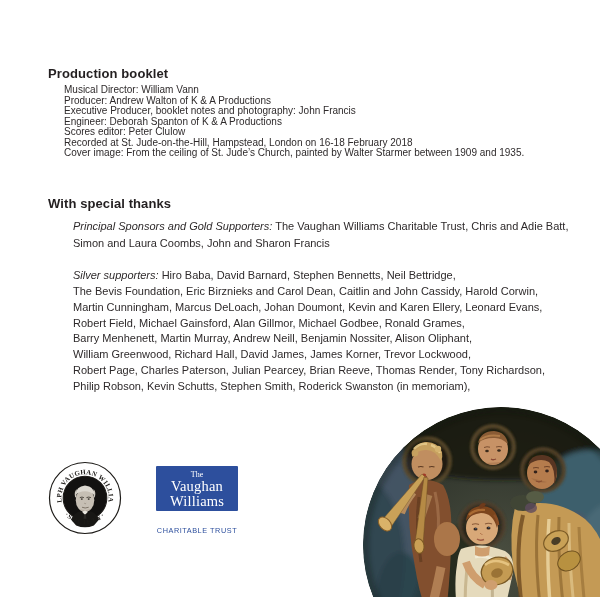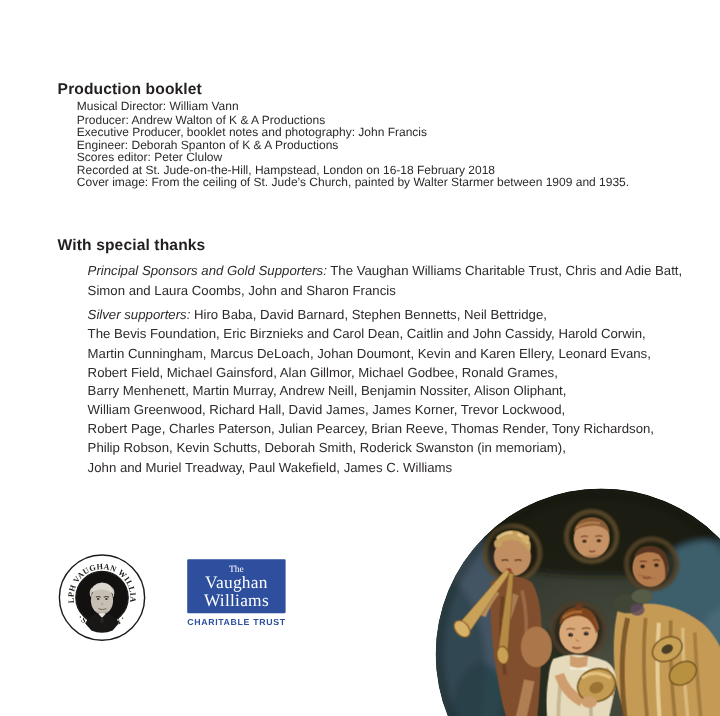"Silver supporters: Hiro Baba, David" #silver-para { top: 256px -> 268px }
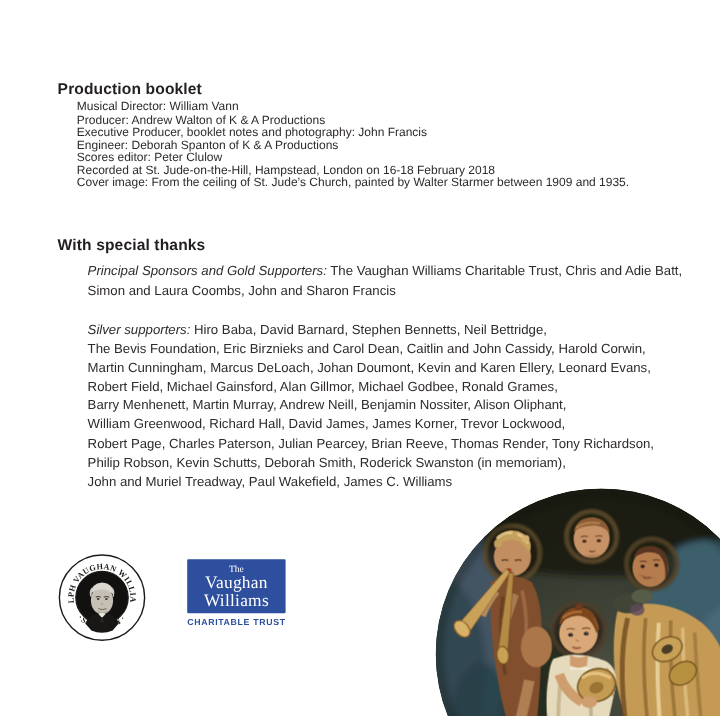"Philip Robson, Kevin Schutts, Deborah" div.line { text: Deborah -> Stephen }
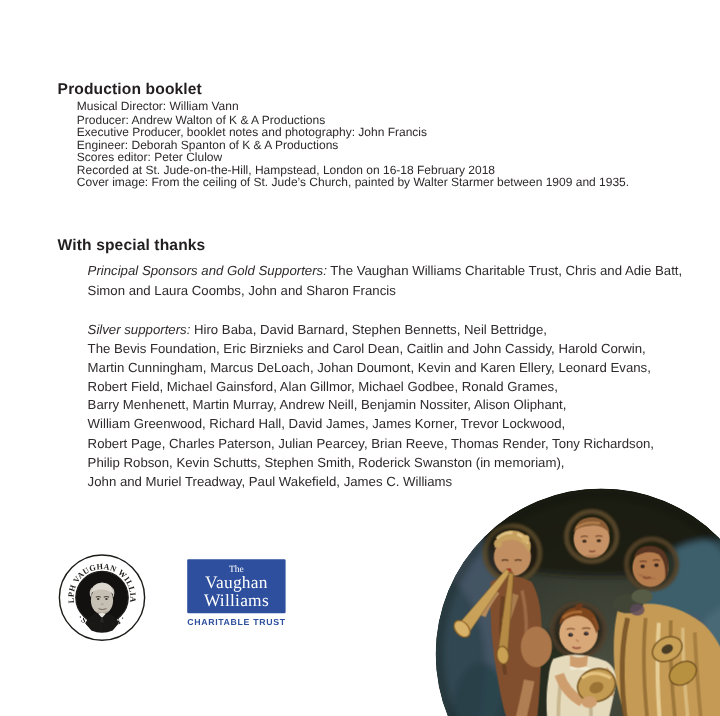"John and Muriel Treadway, Paul" div.line { html: <div>John and Muriel Treadway, Paul Wakefield, James C. Williams</div> -> none }
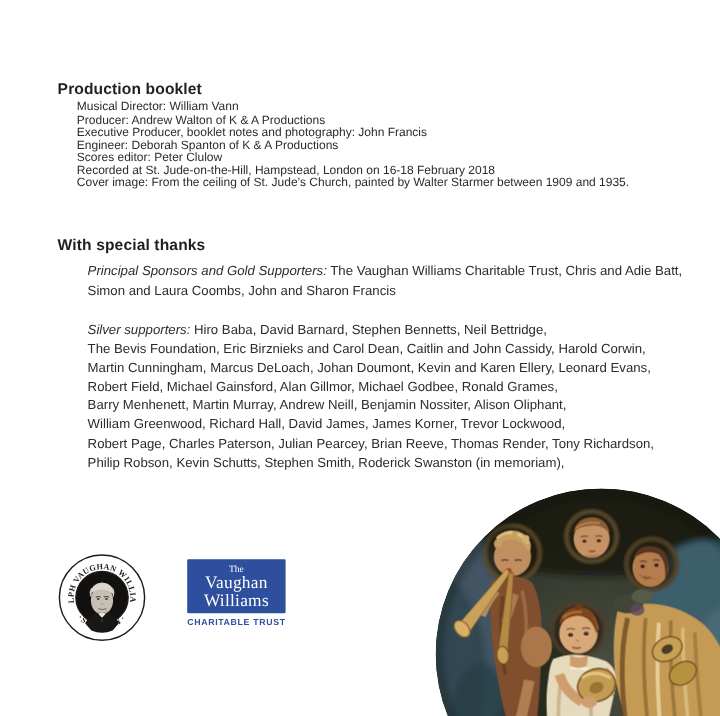"CHARITABLE TRUST" .trust-caption { font-weight: 700 -> 400; margin-top: 3px -> 15px }
